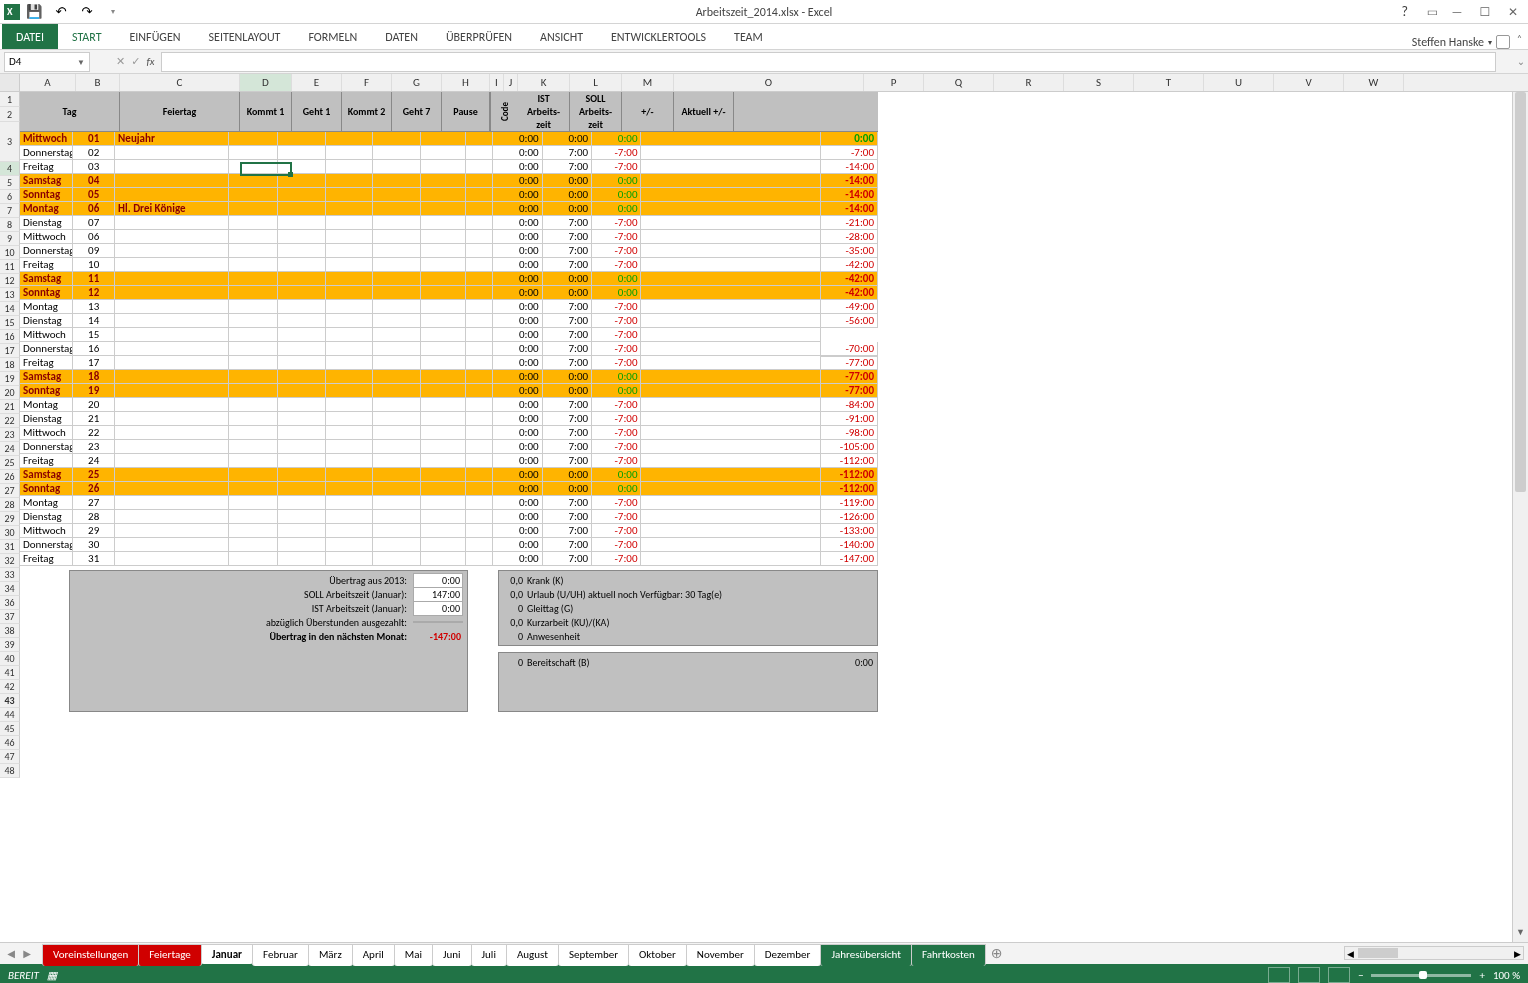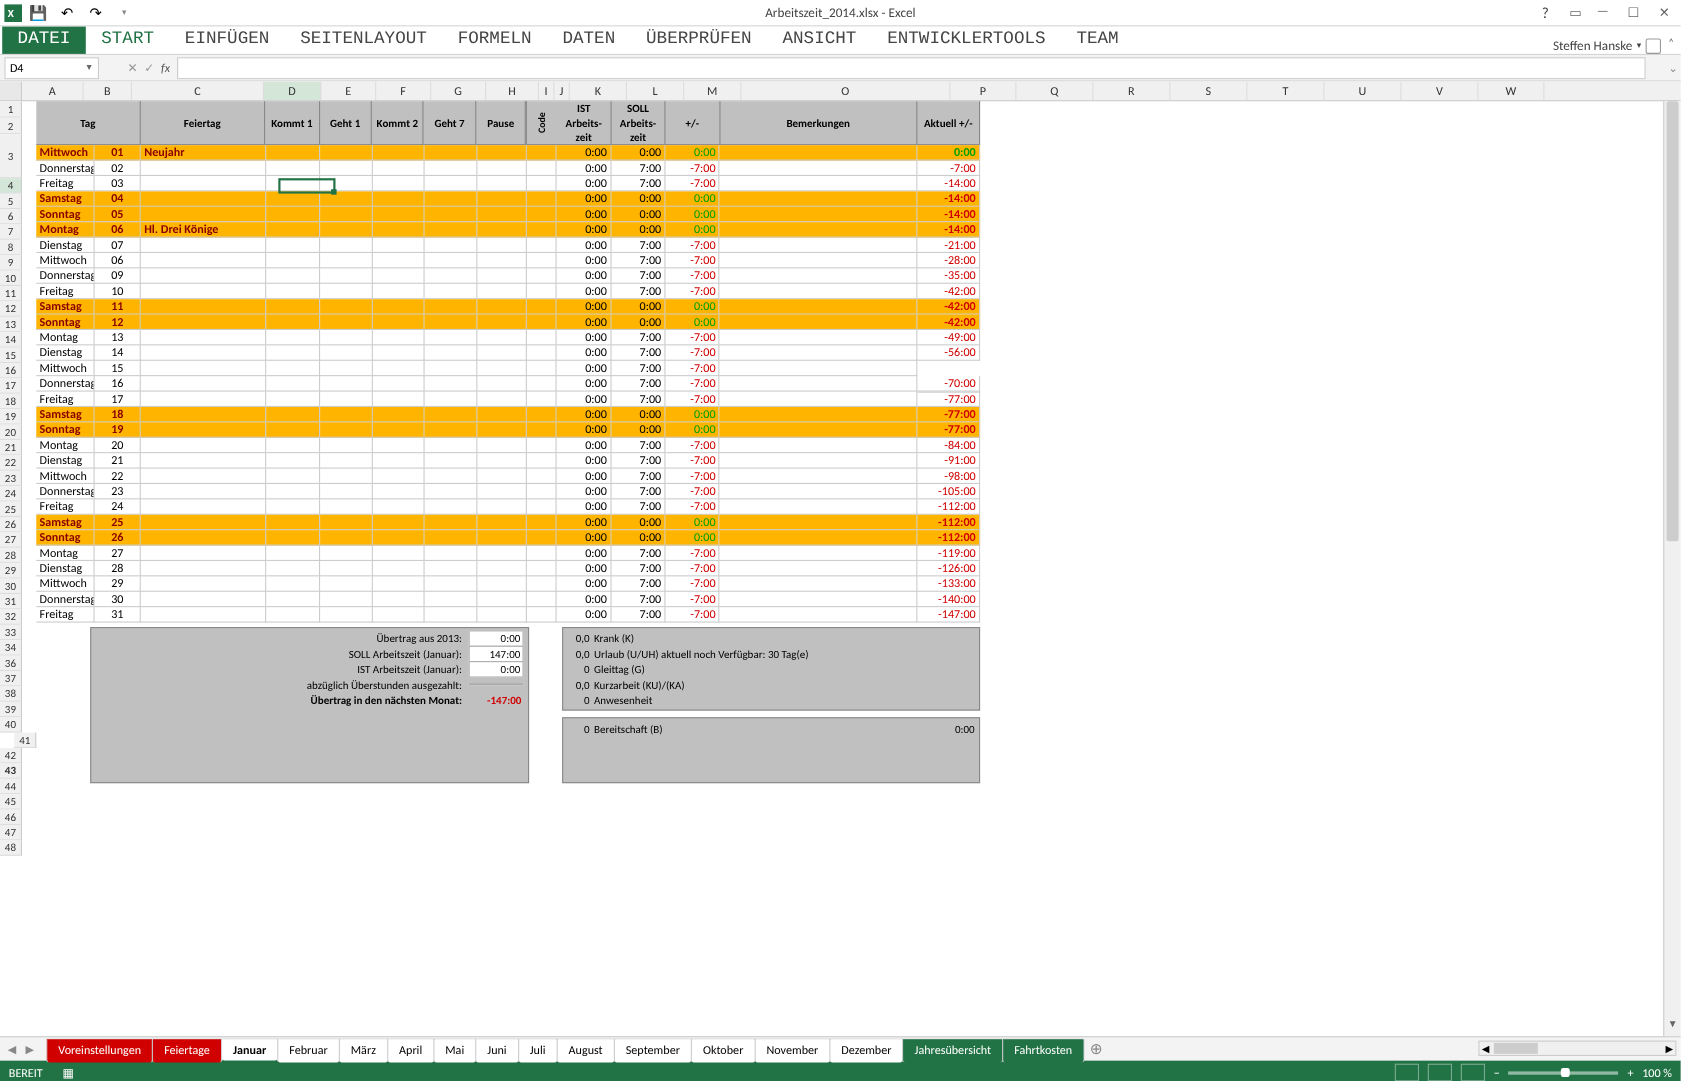"DATEI" .ribbon-tabs .tab { font-family: Liberation Mono, monospace -> none; font-size: 16px -> 12px }
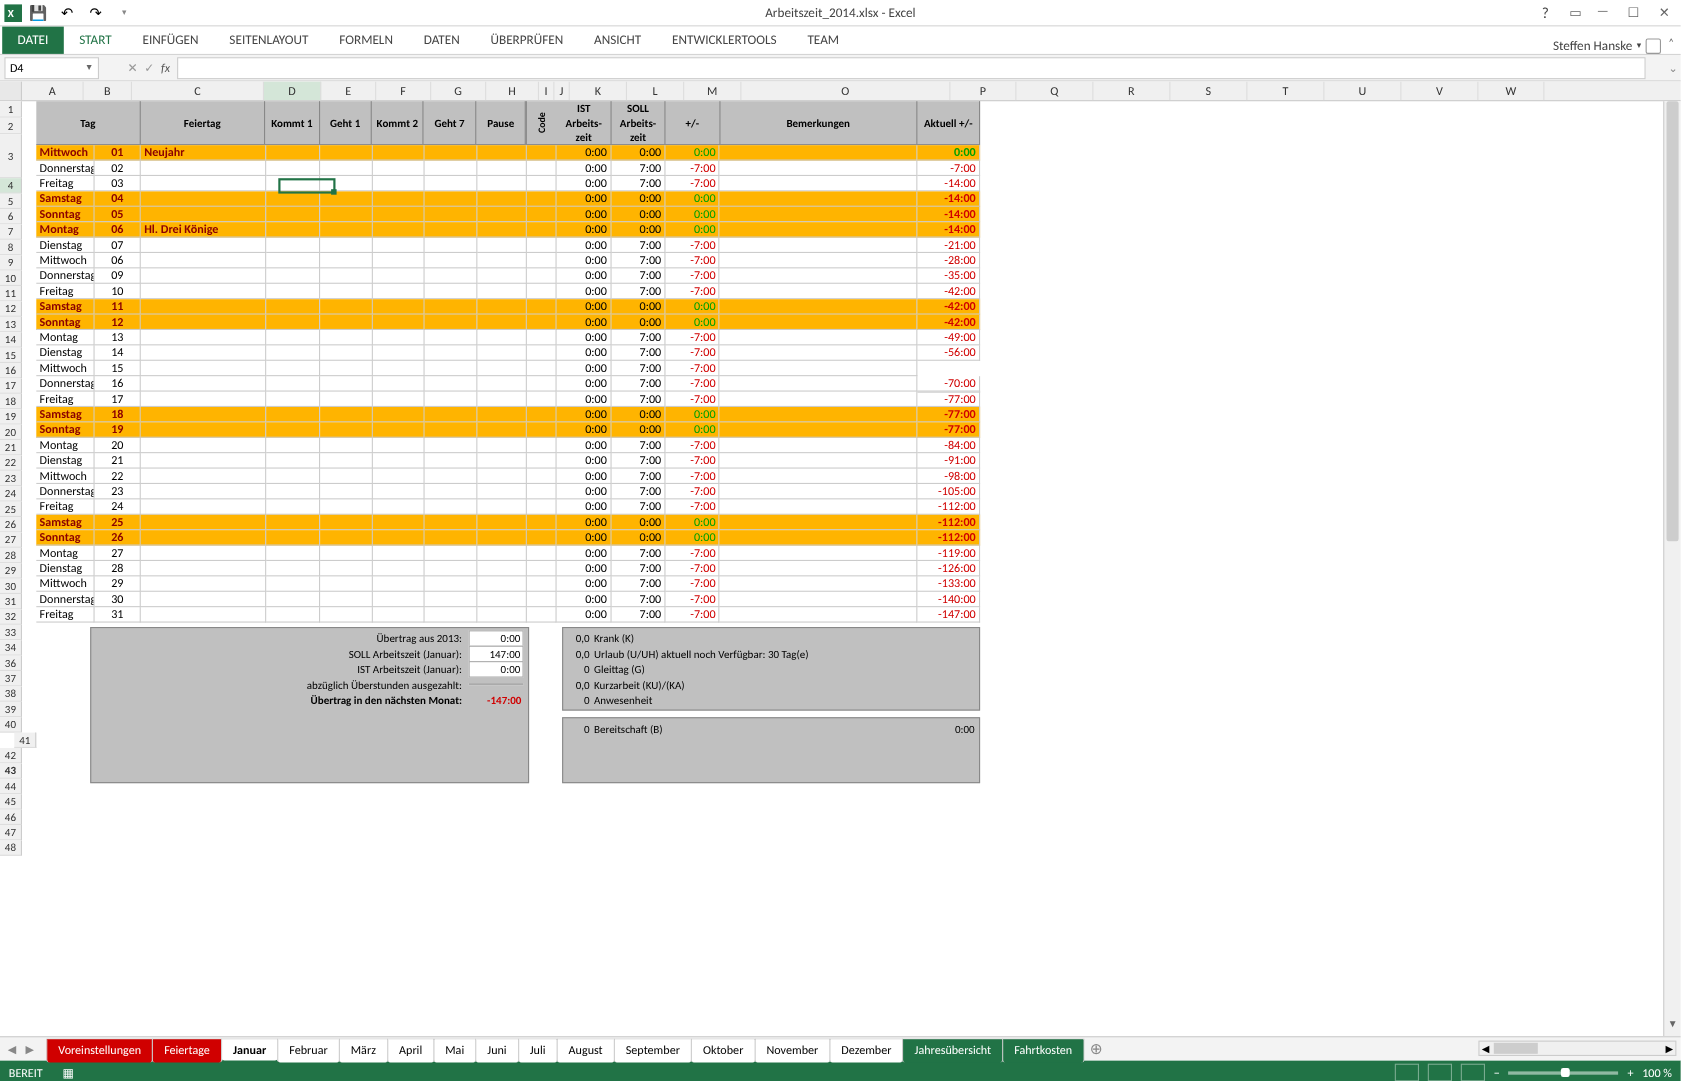"Bemerkungen" div.th { html: <div>Bemerkungen</div> -> none }
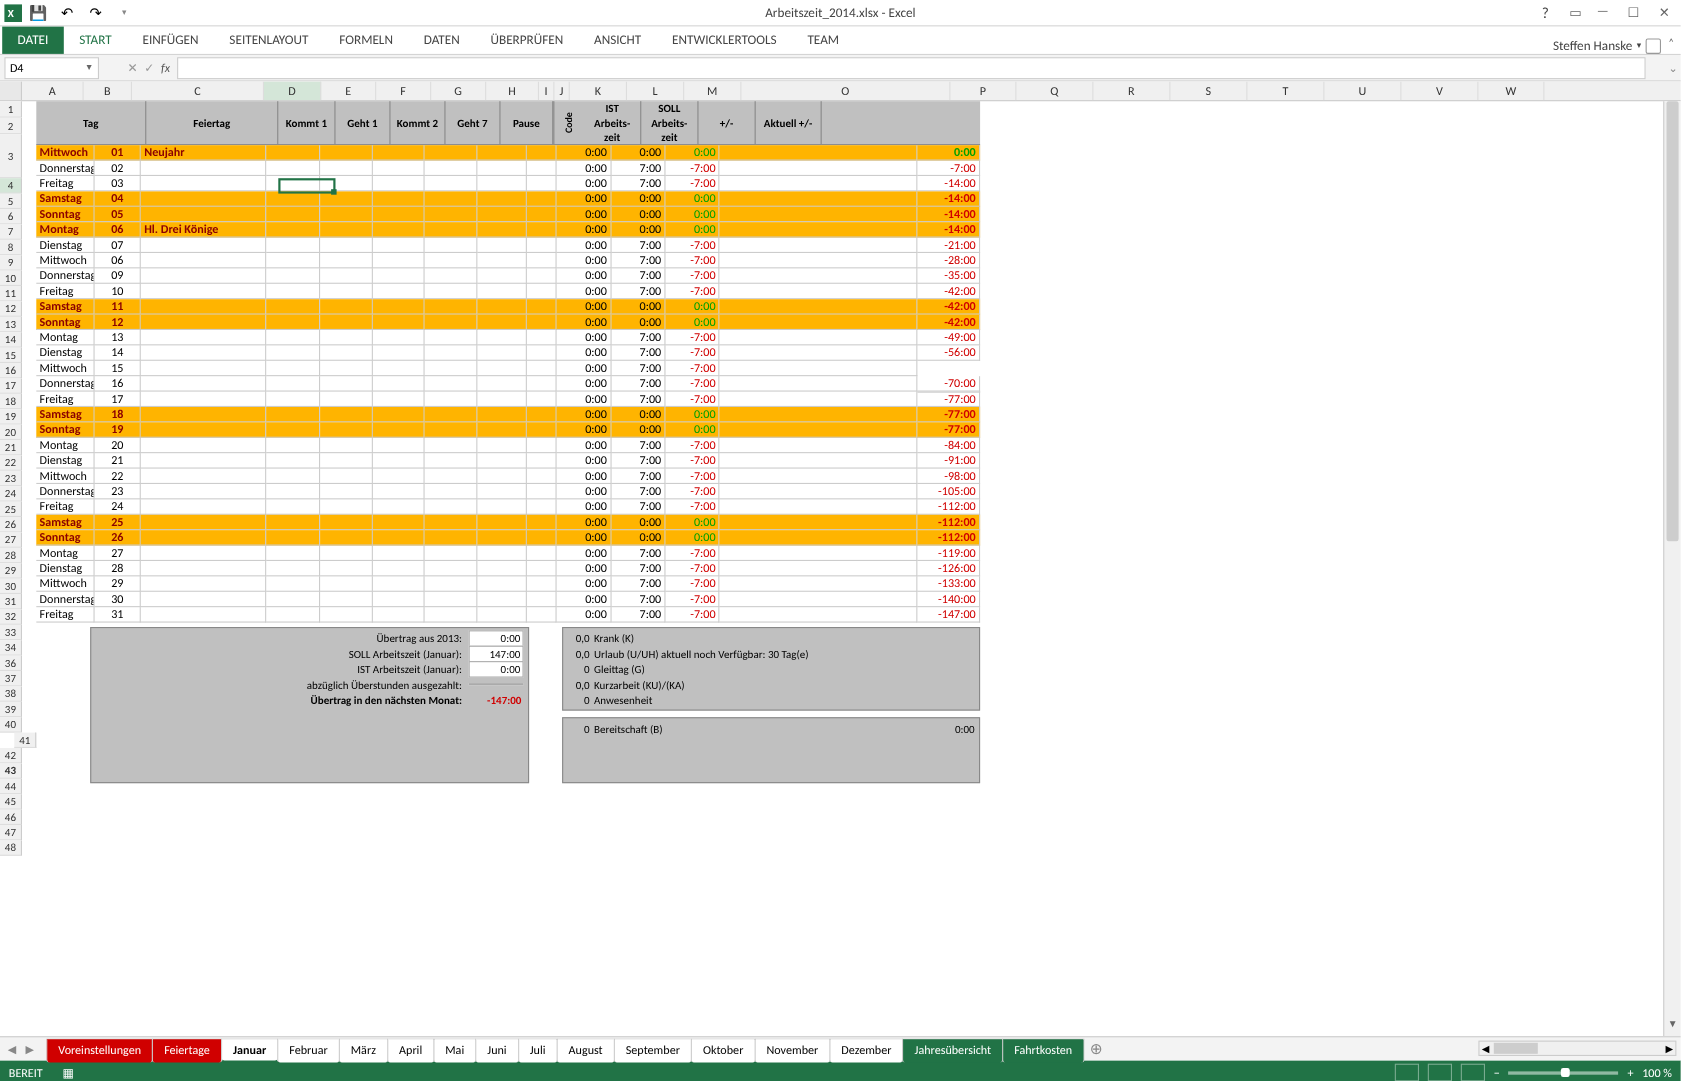"41" div.rownum { margin-left: 13px -> none }
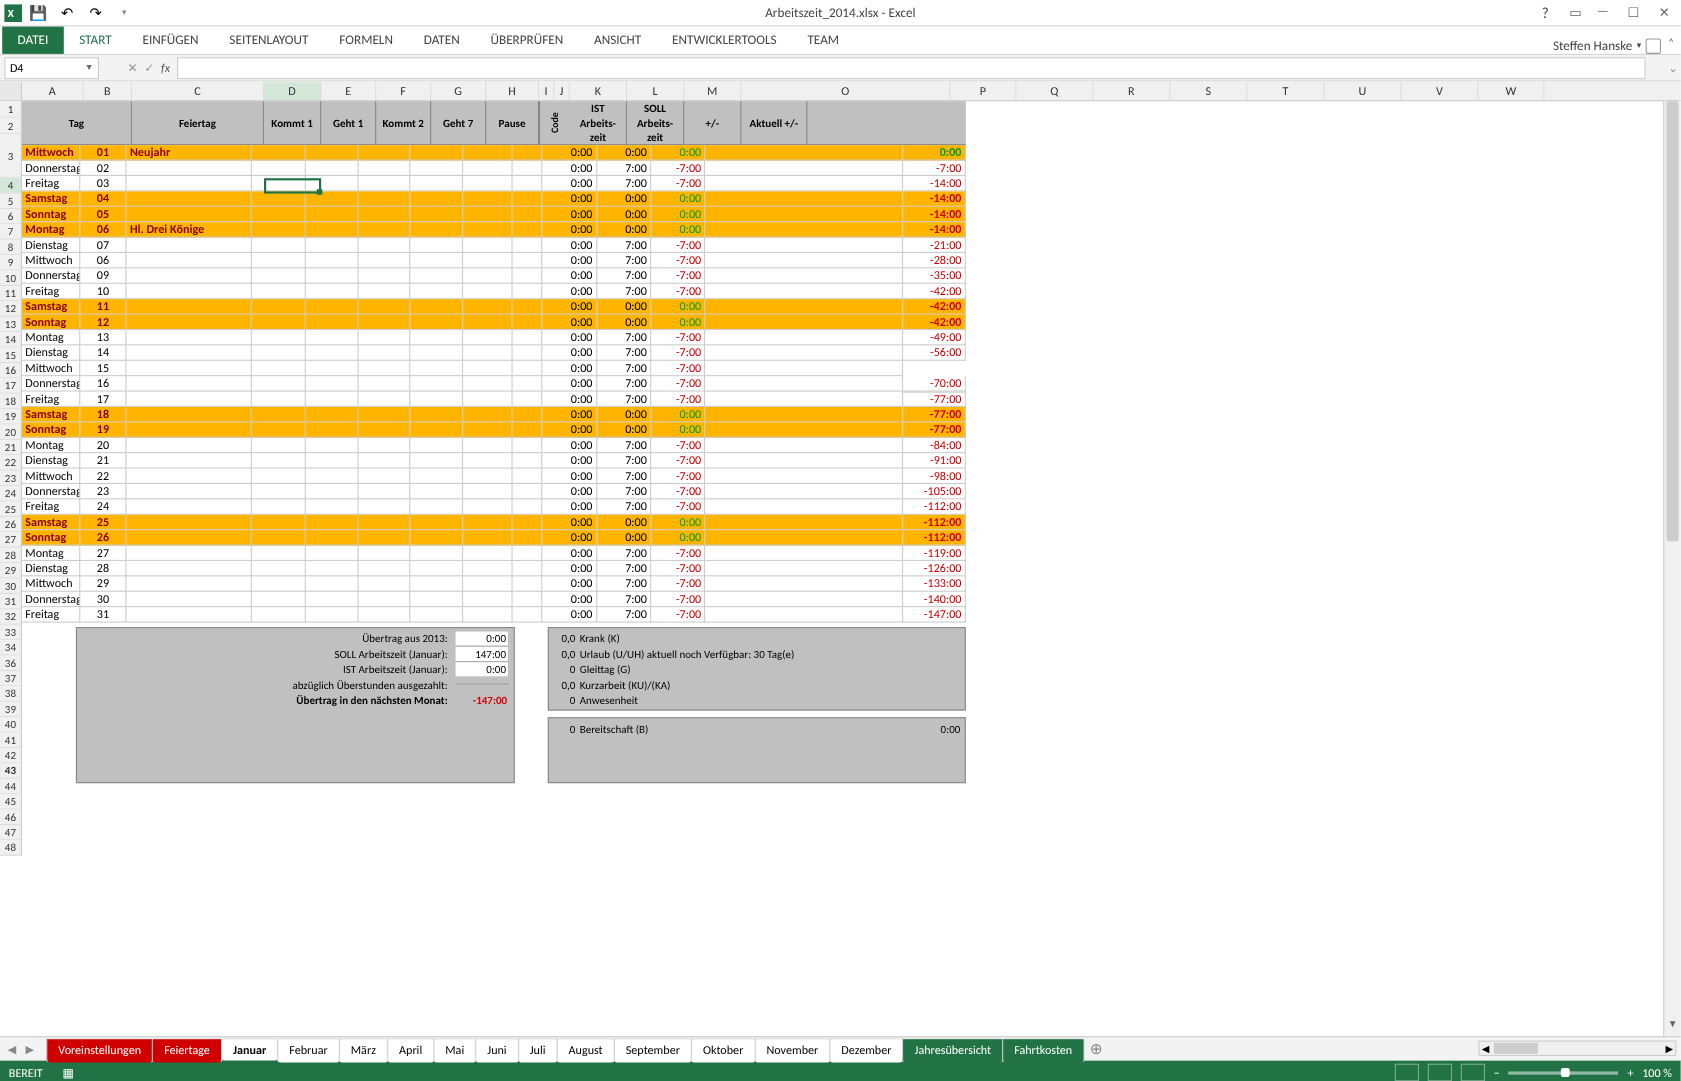"BEREIT" .statusbar .left { font-style: none -> italic; gap: 18px -> 8px }
